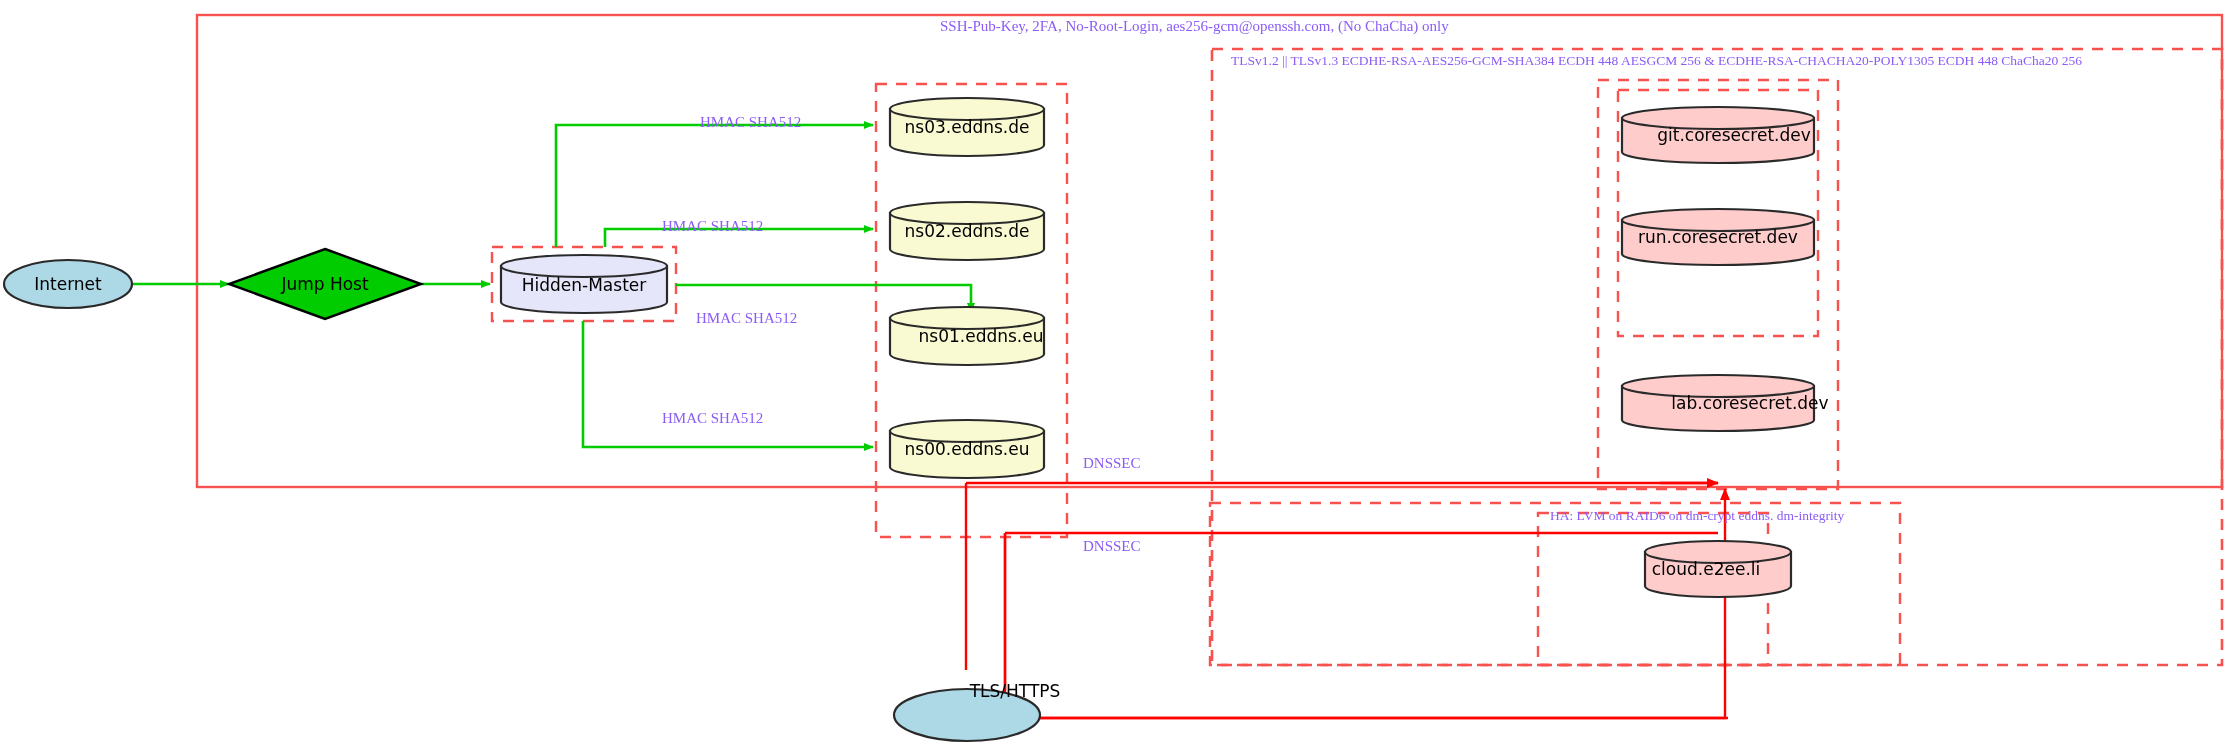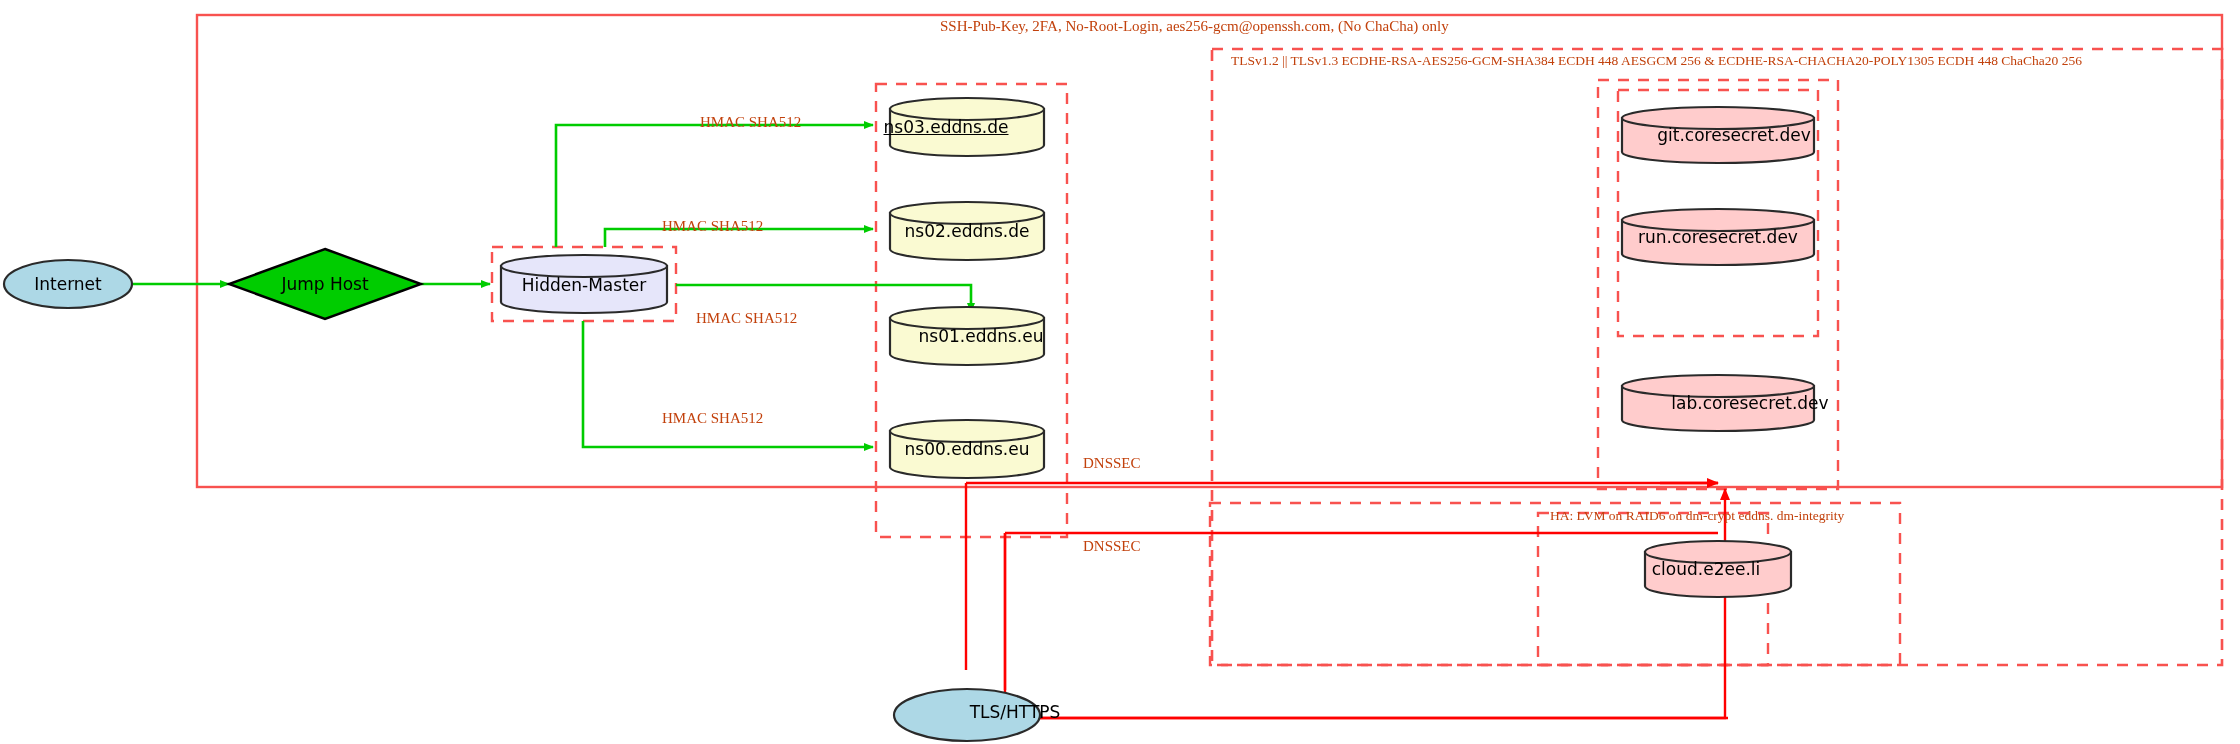"SSH-Pub-Key, 2FA, No-Root-Login," .lbl { color: #c2410c -> #8b5cf6 }
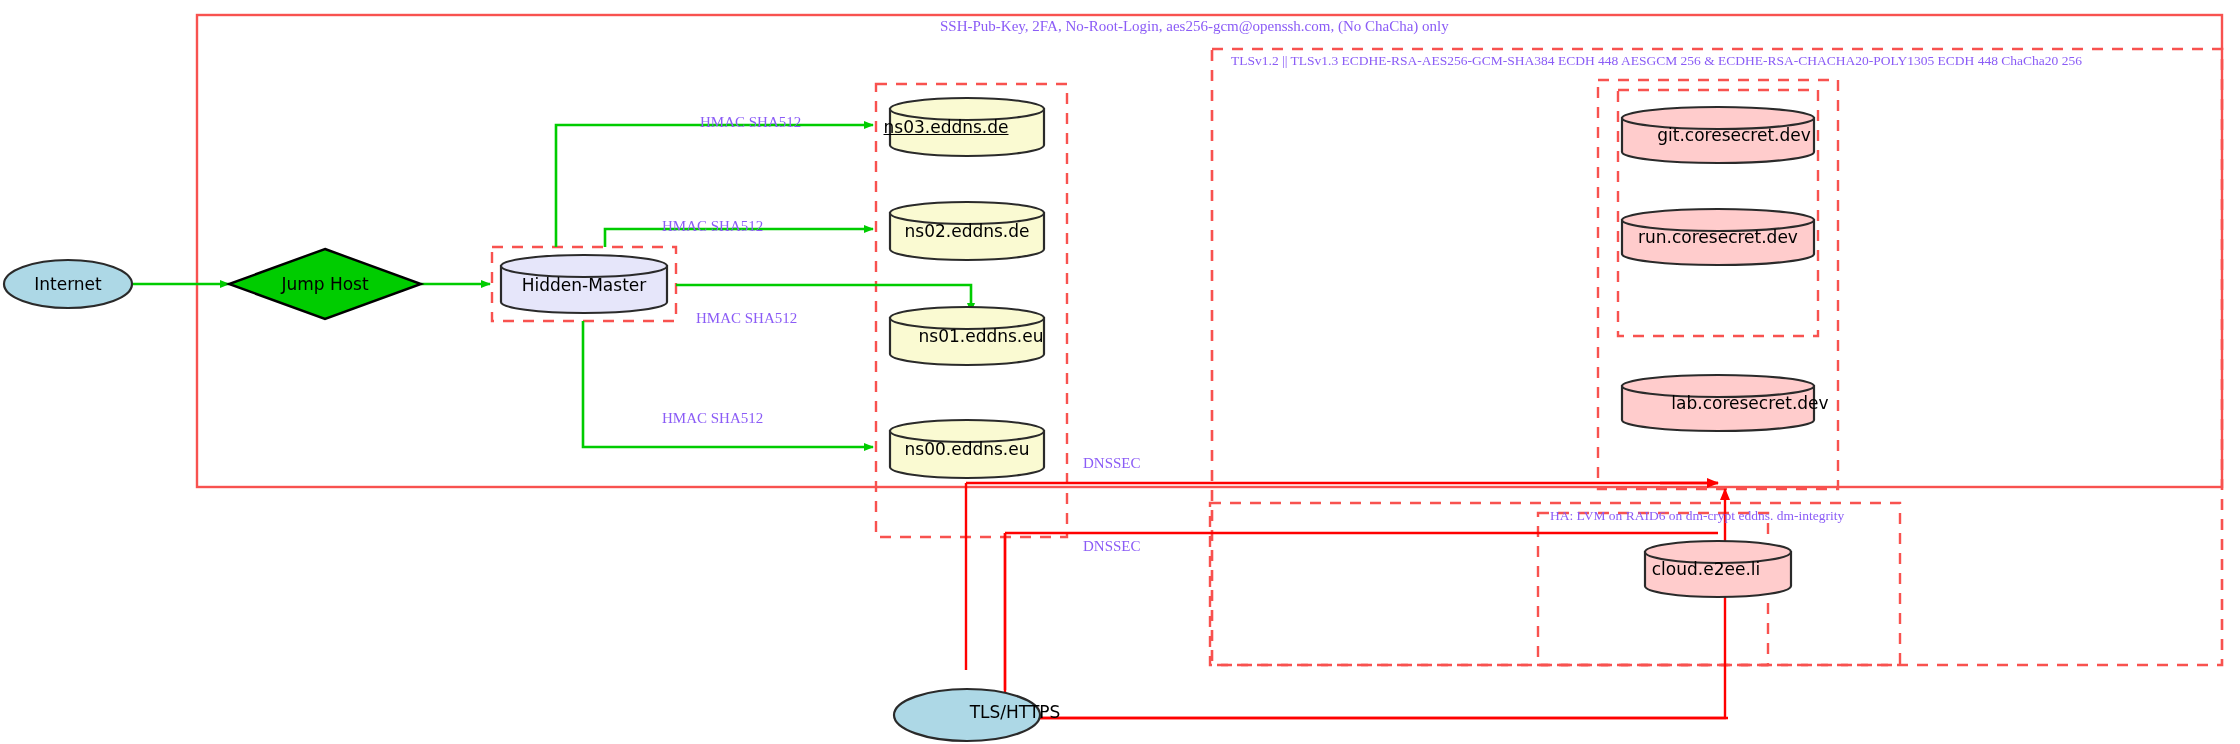"ns03.eddns.de" div.node-label { left: 870px -> 891px; text-decoration: underline -> none }
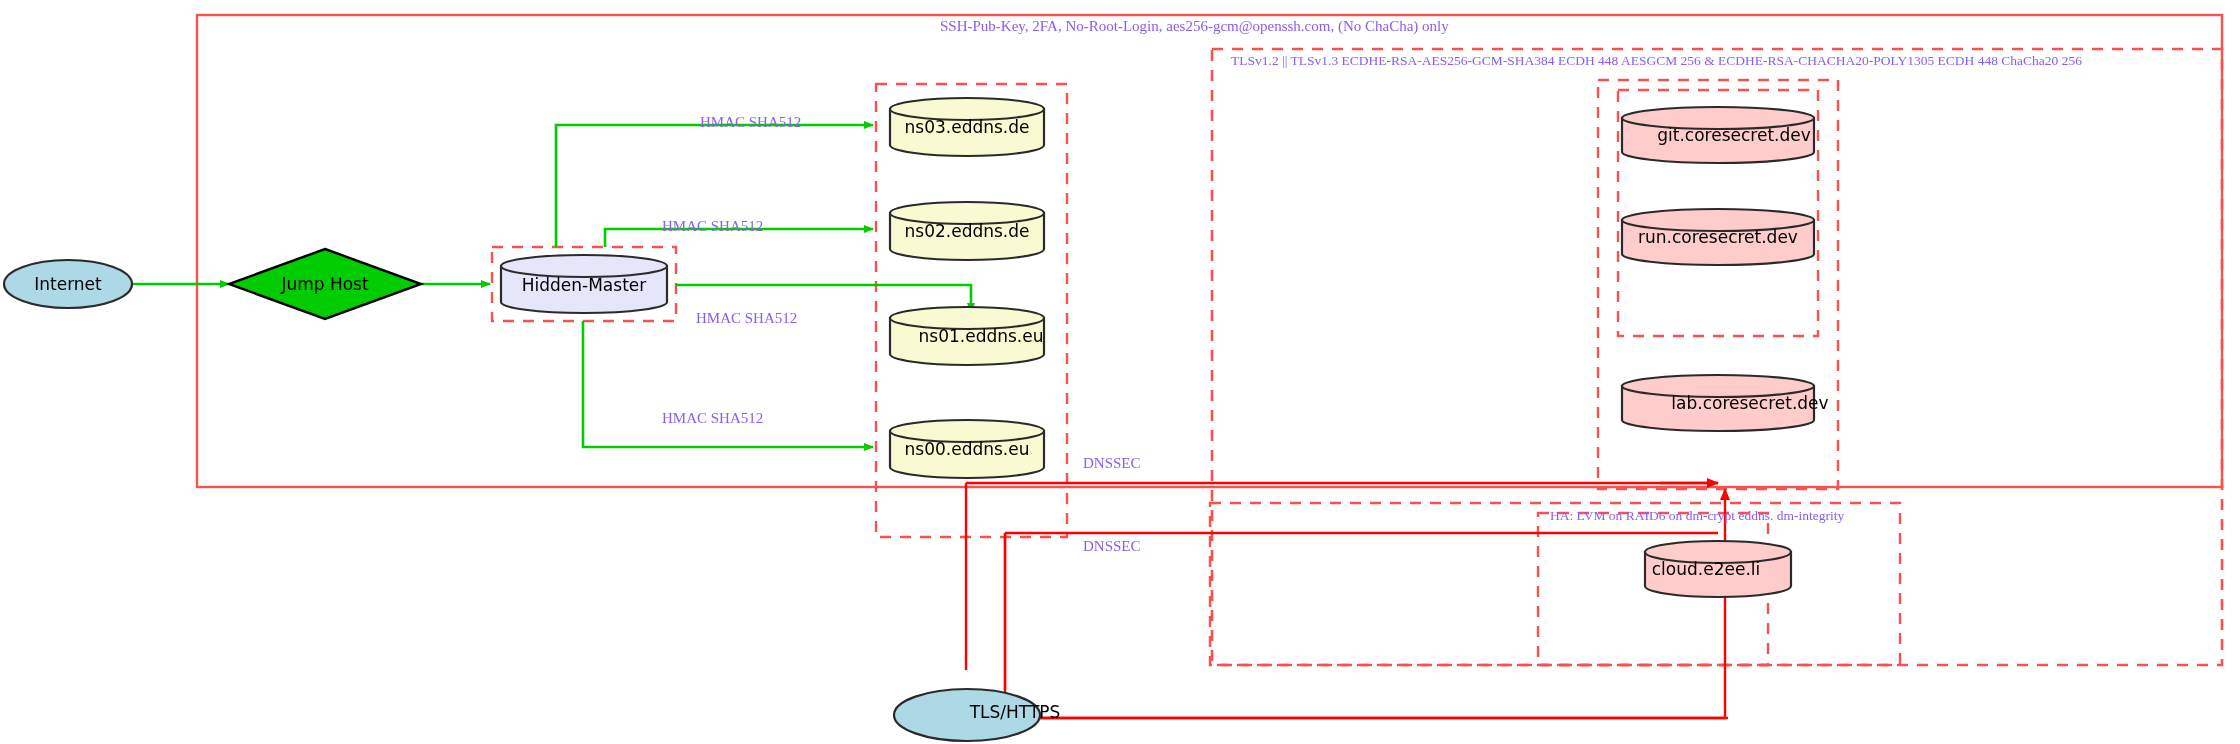"TLS/HTTPS" div.node-label { top: 702px -> 681px }
